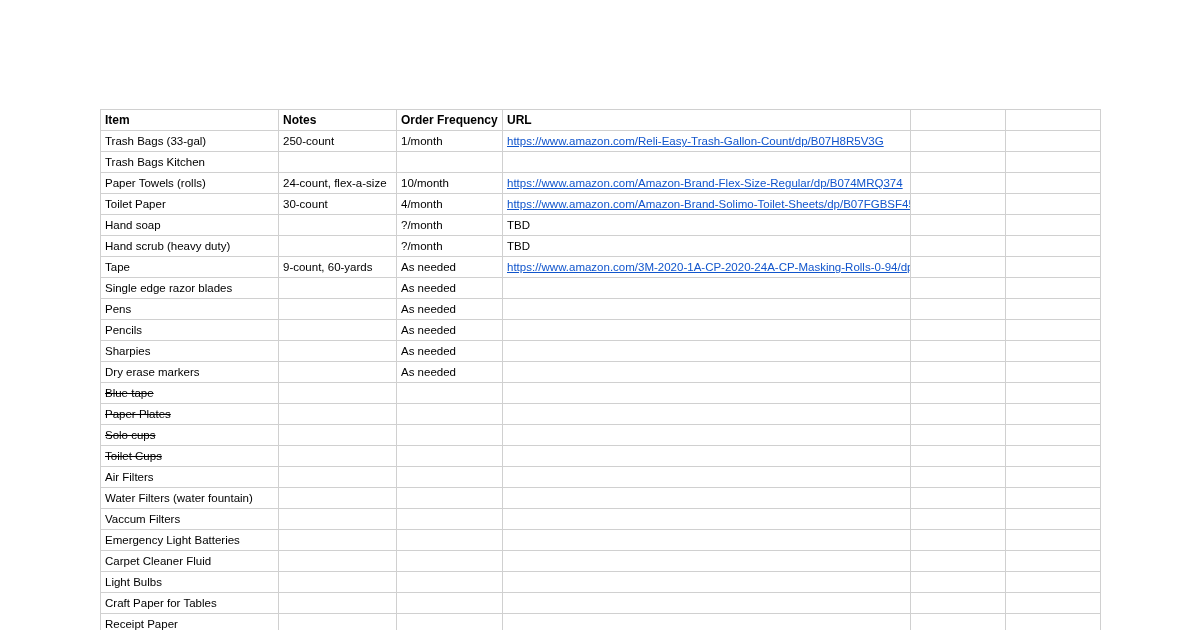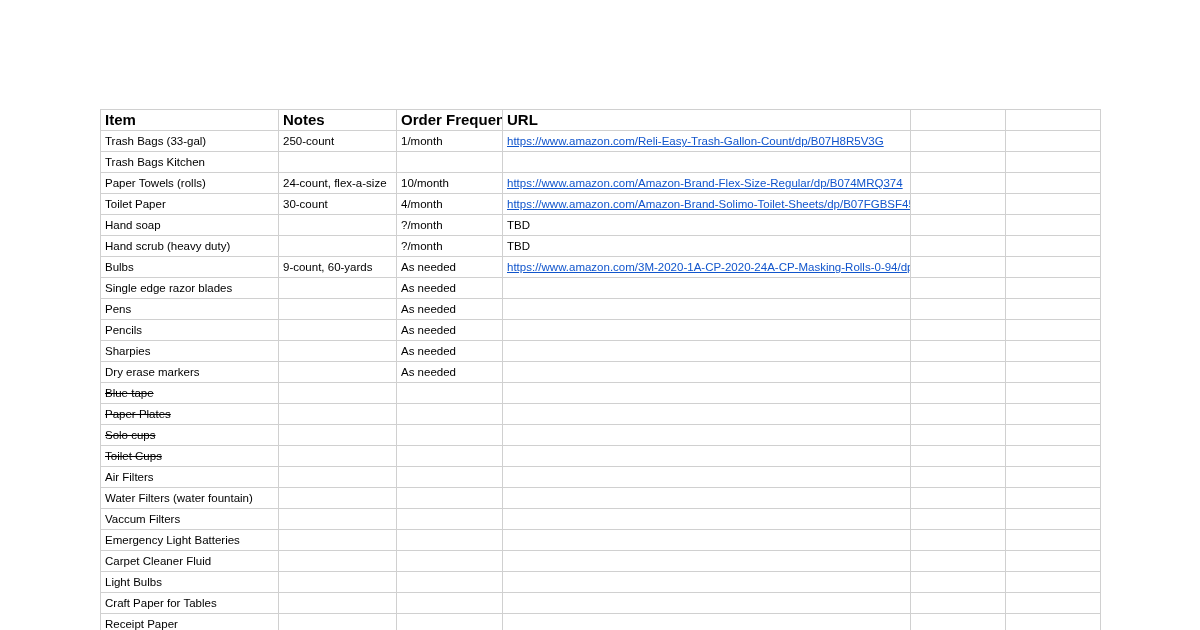"Item" table.sheet thead th { font-size: 15px -> 12px }
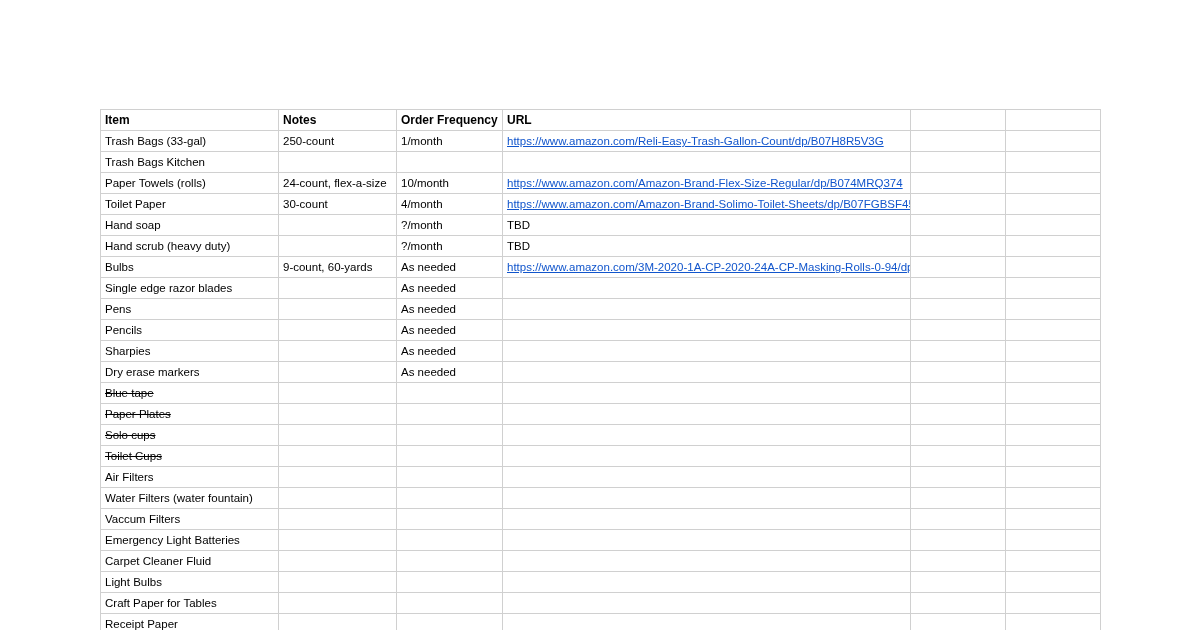"Bulbs" td { text: Bulbs -> Tape }
